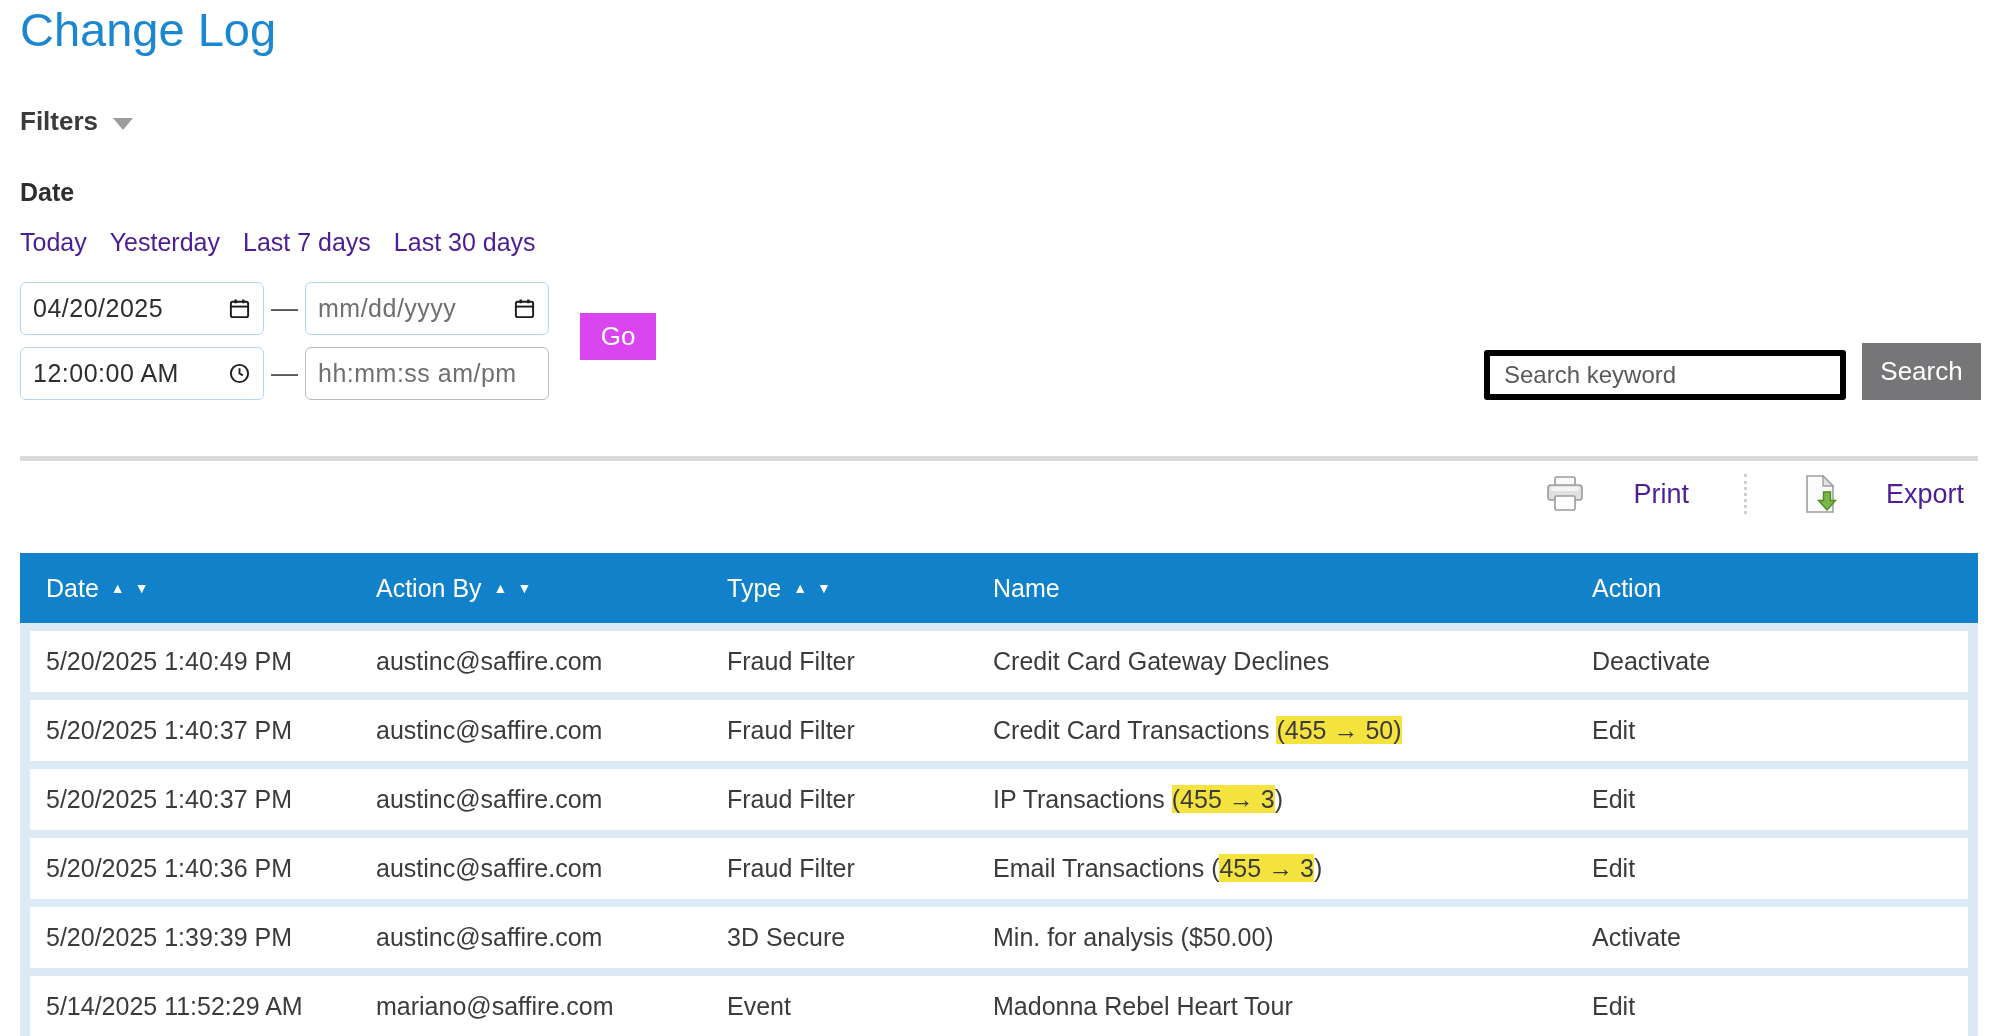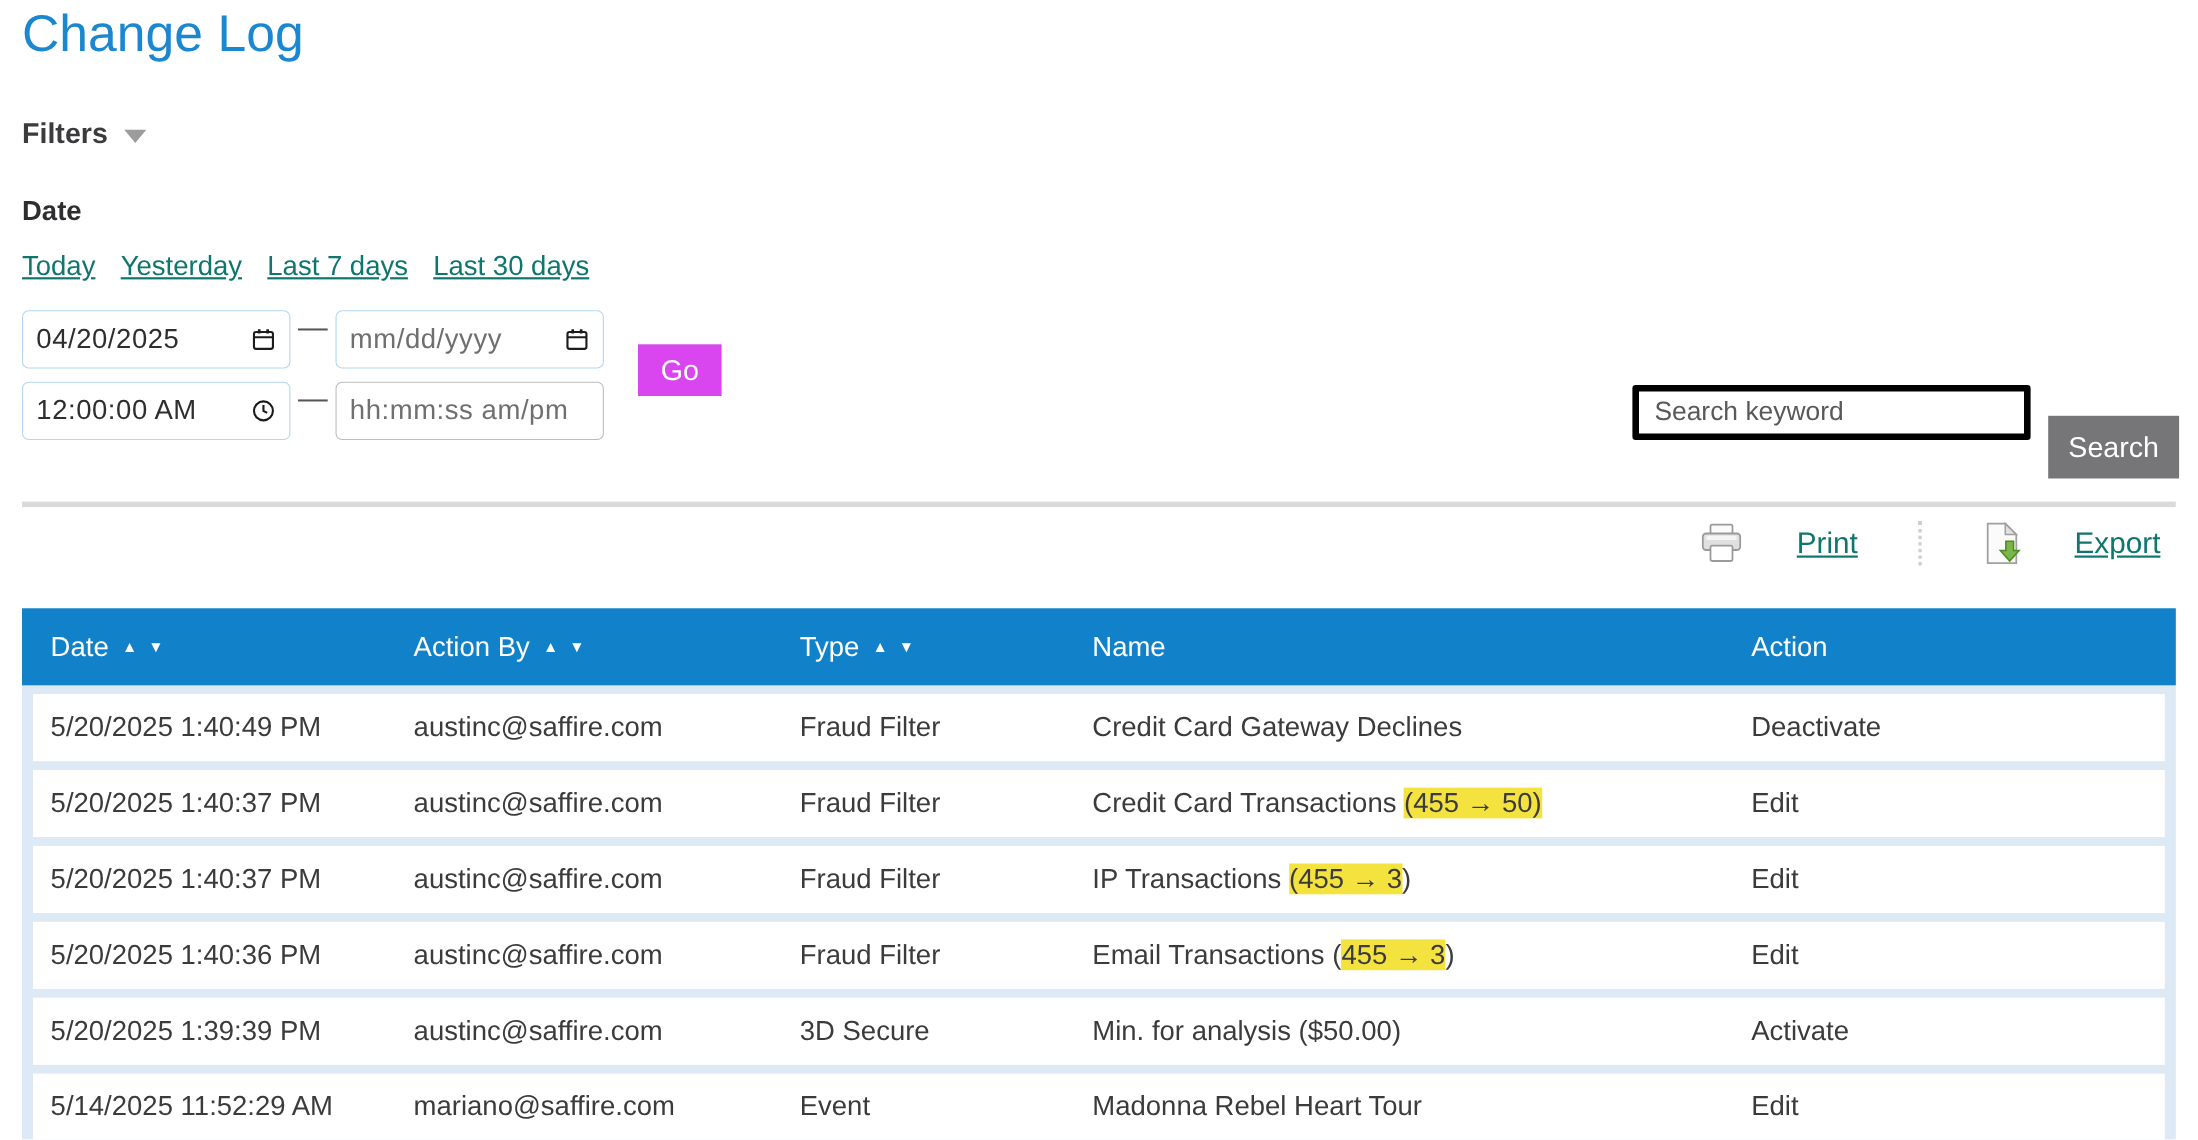"Today" a { color: #0f766e -> #4c1d95; text-decoration: underline -> none }
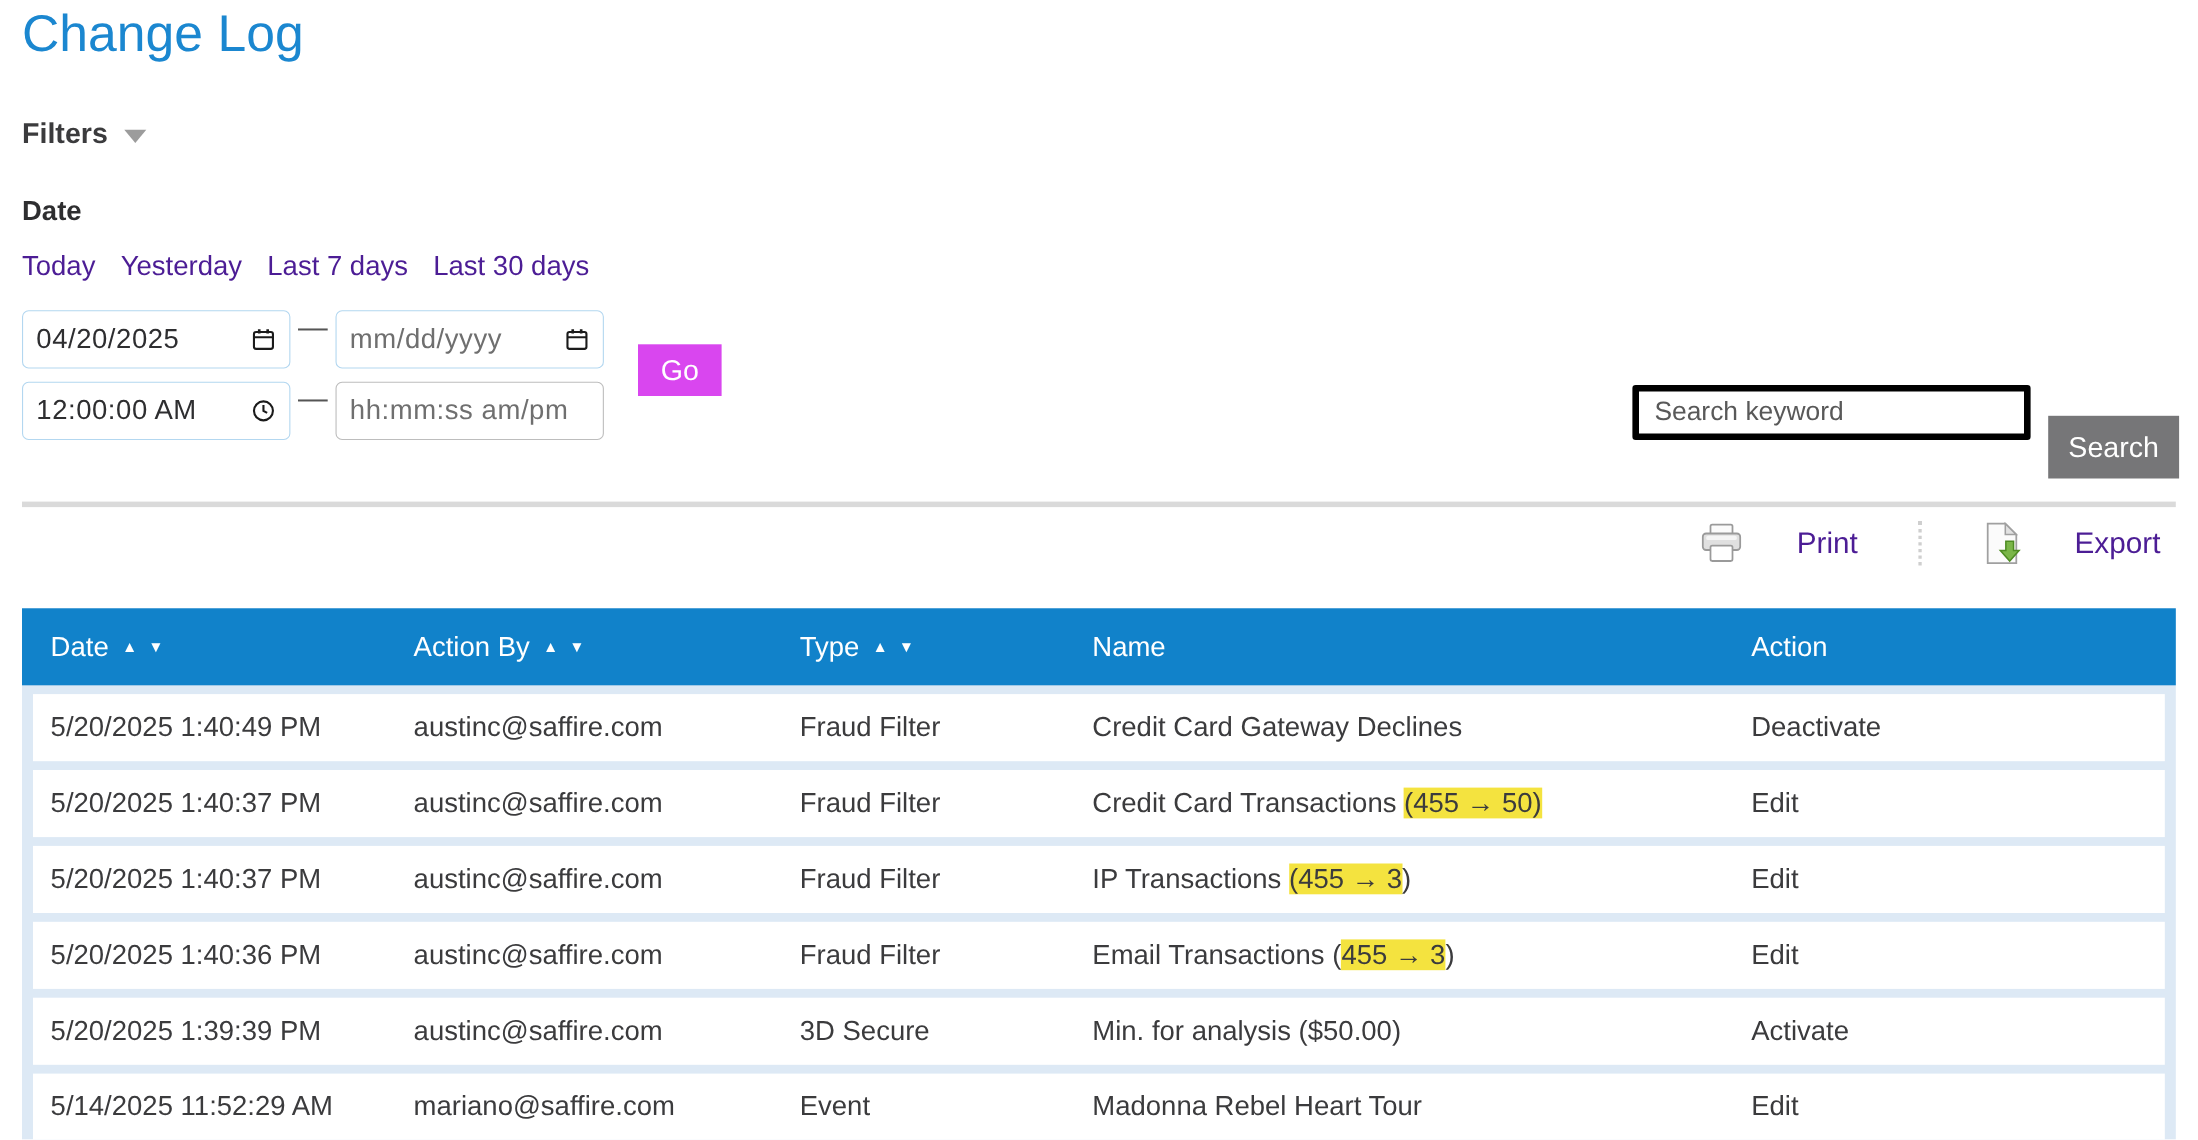"04/20/2025" .range-row { align-items: none -> center }
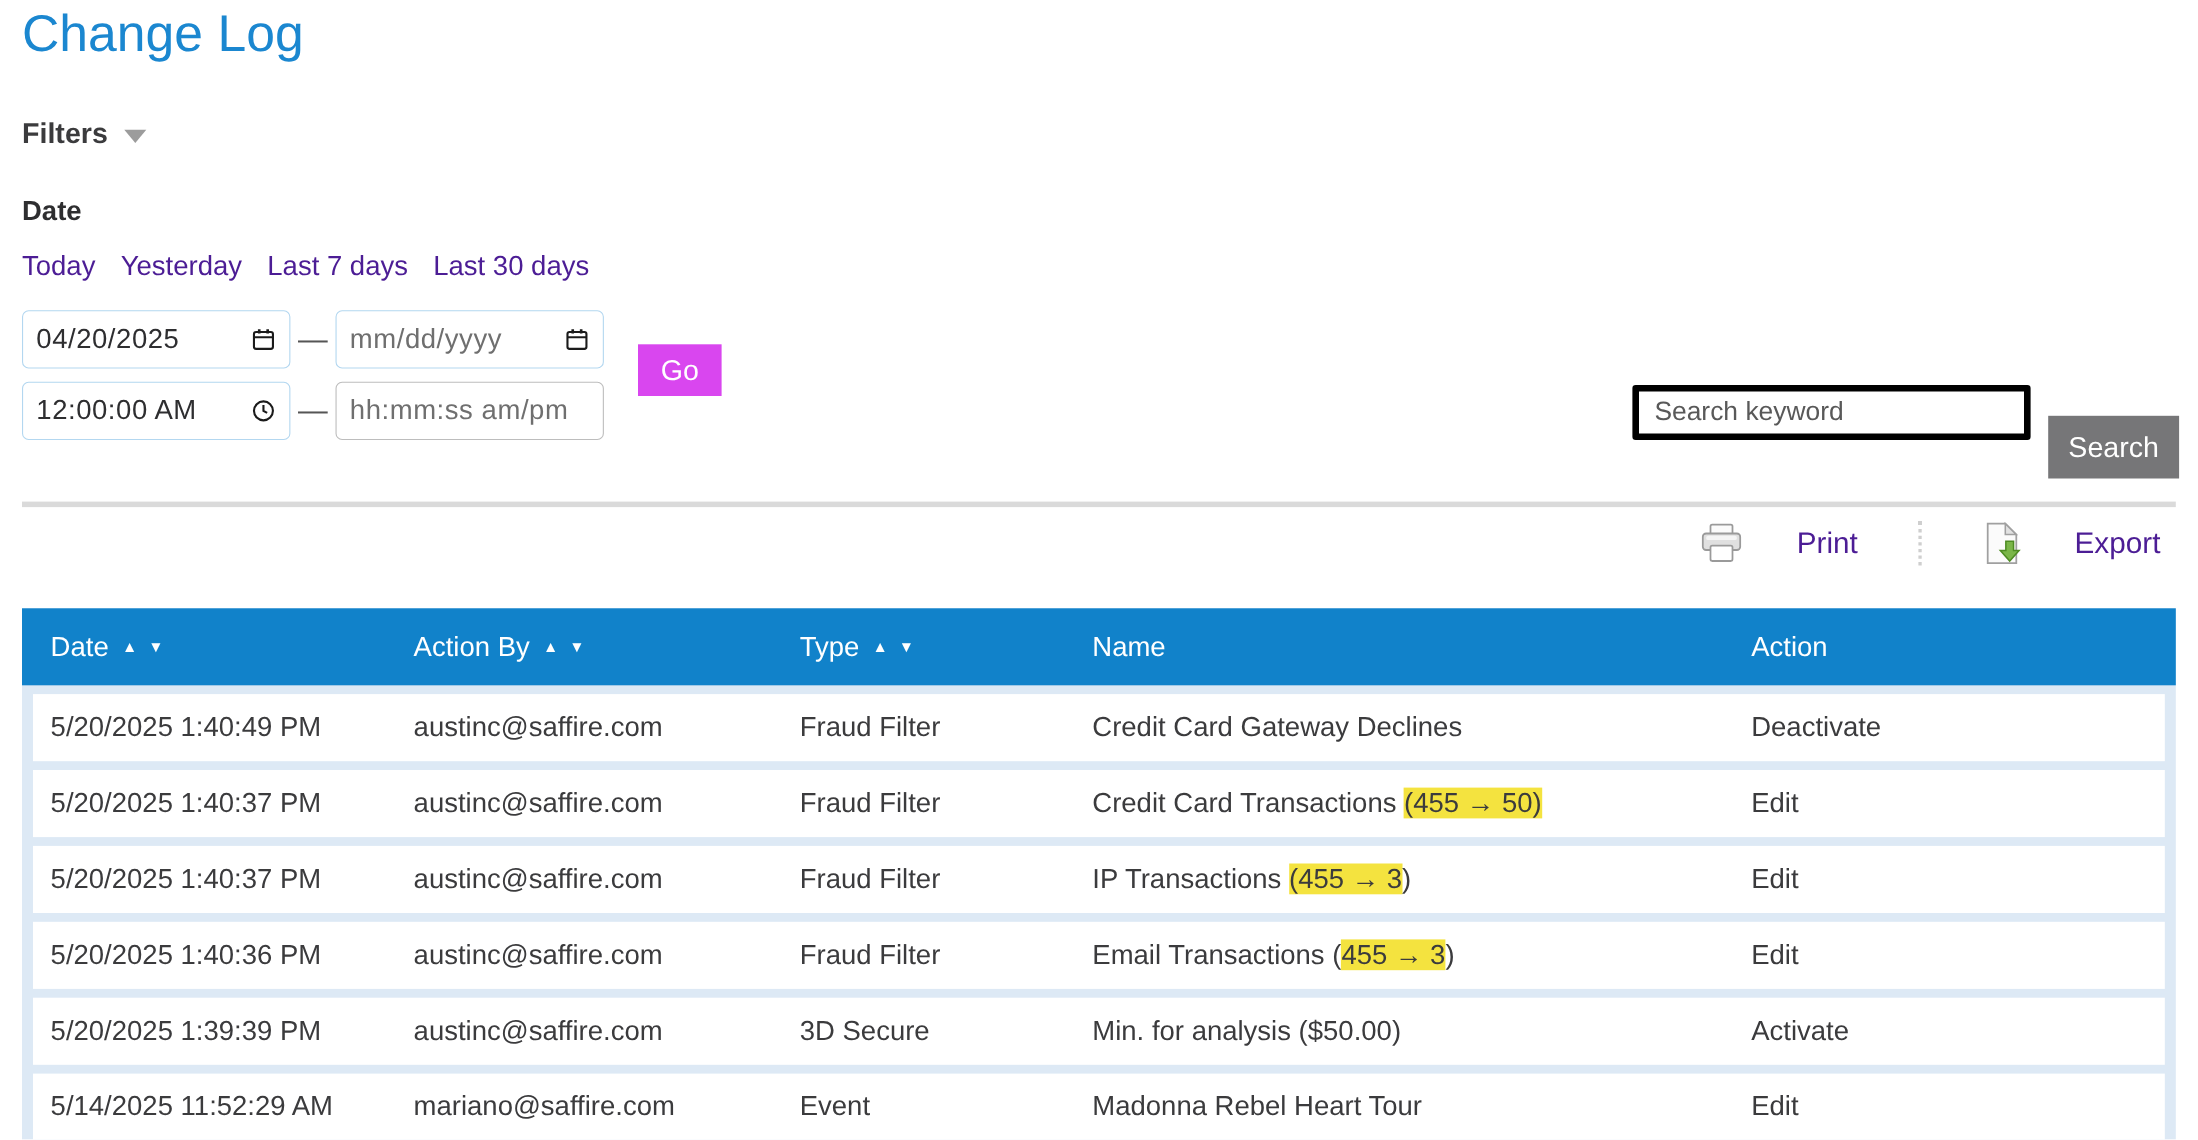"Search" .search-button { margin-top: 35px -> none }
